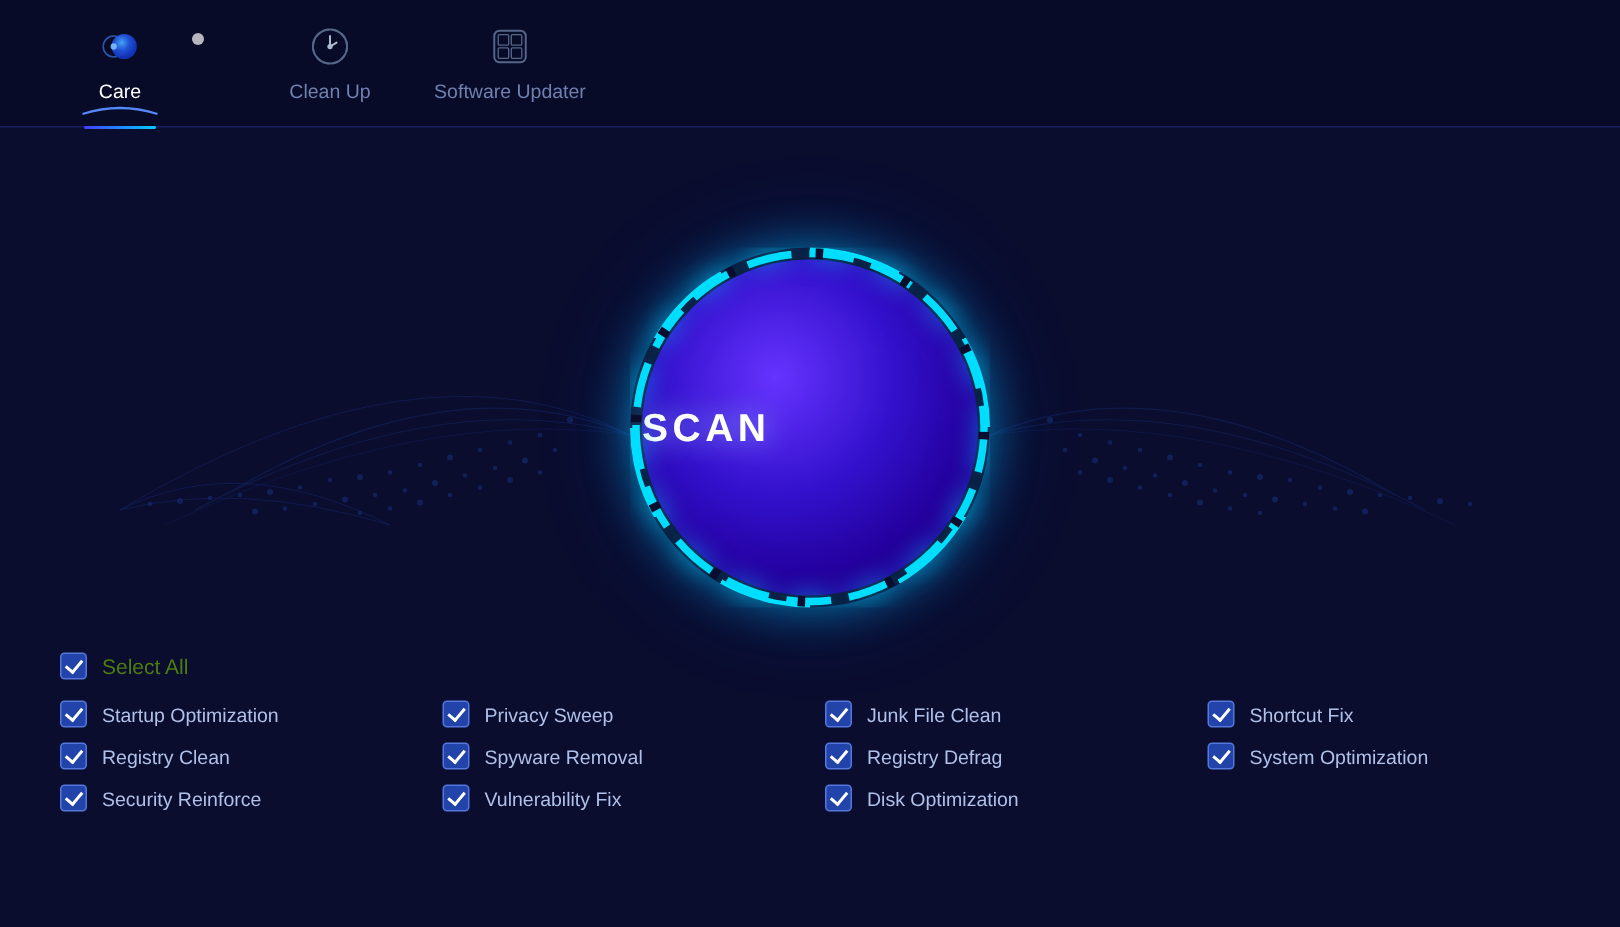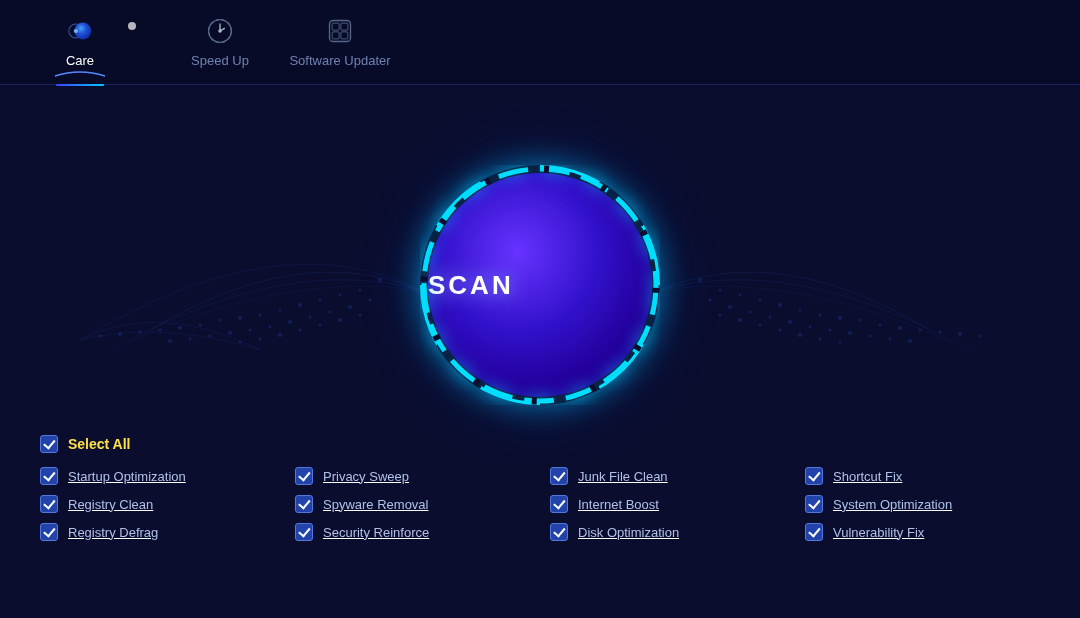"Speed Up" span { text: Speed -> Clean }
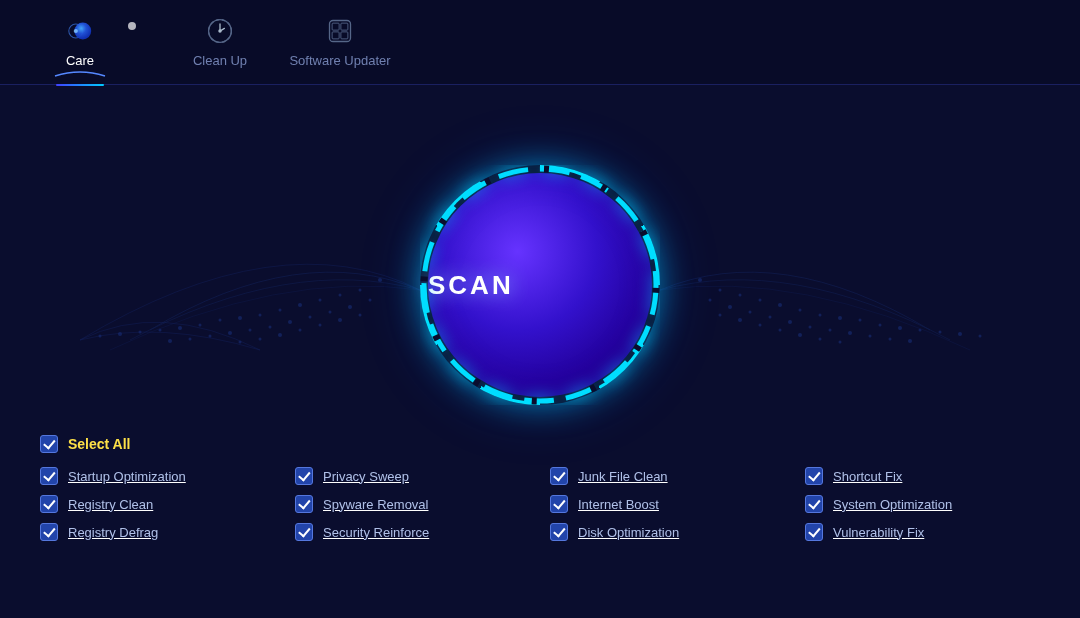"Select All" .select-all-label { color: #fde047 -> #4d7c0f; font-weight: 700 -> 400 }
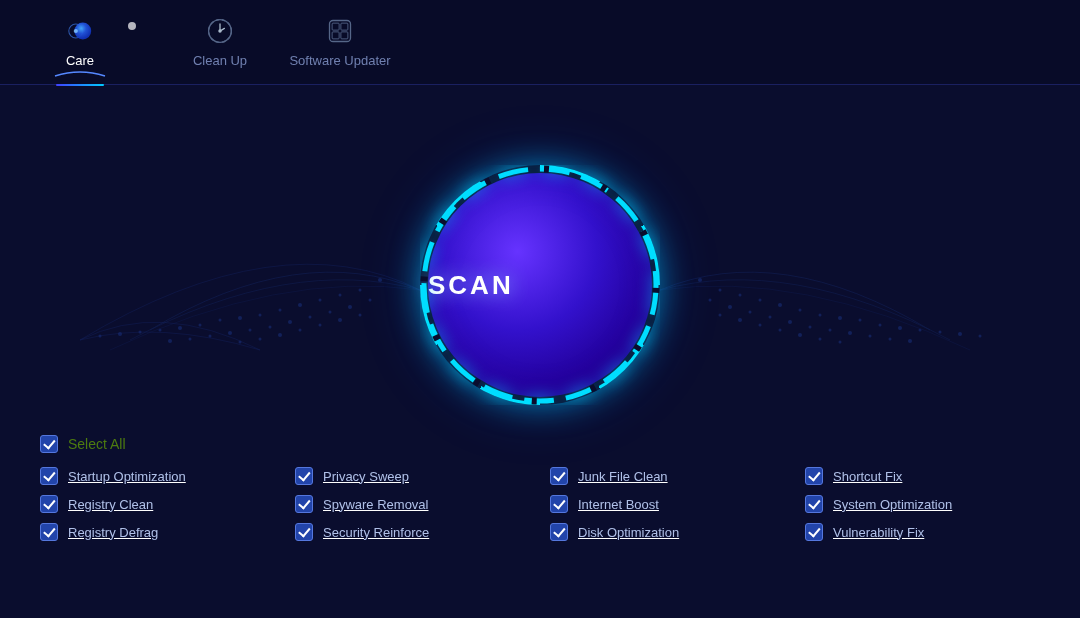"Startup Optimization" .checkbox-grid { text-decoration: underline -> none }
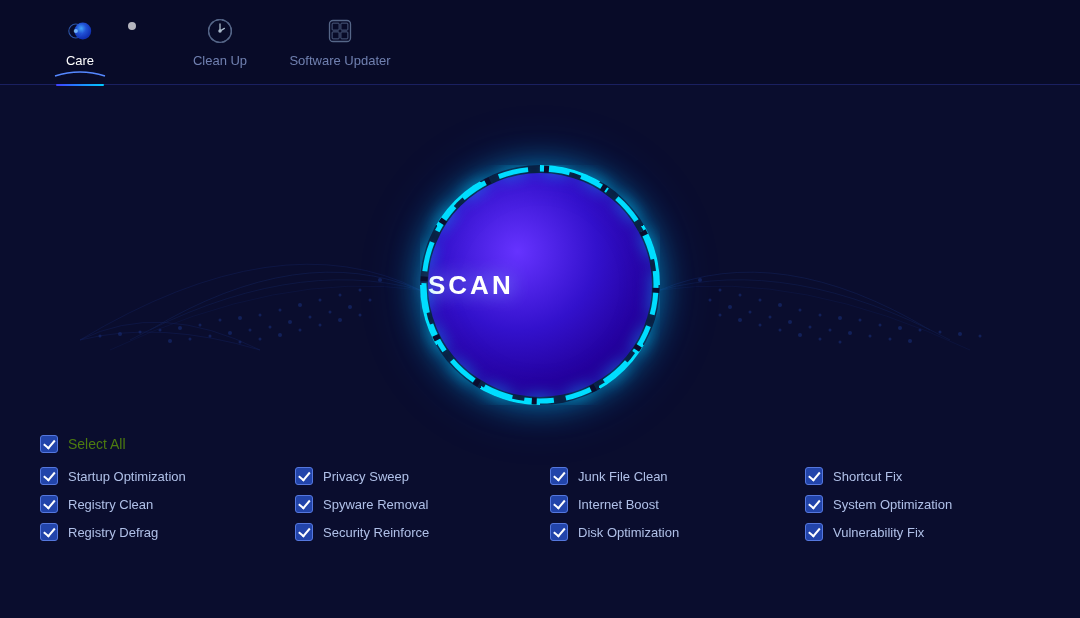"Internet Boost" div.checkbox-item { html: <div> <div></div> <label>Internet Boost</label> </div> -> none }
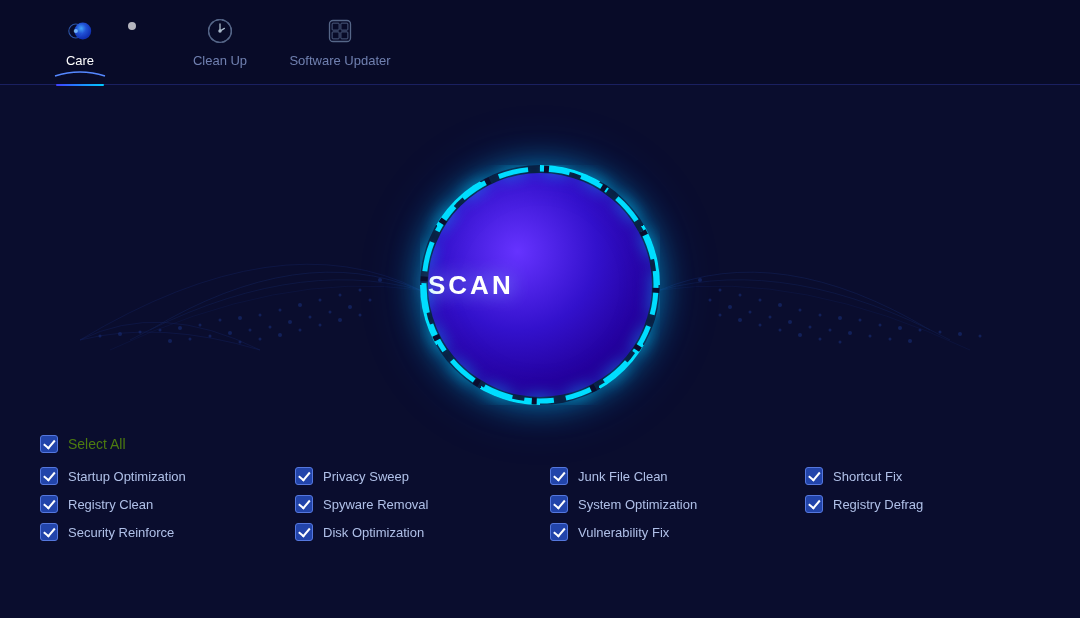"System Optimization" div.checkbox-item { order: before "Registry Defrag" -> after "Registry Defrag" }
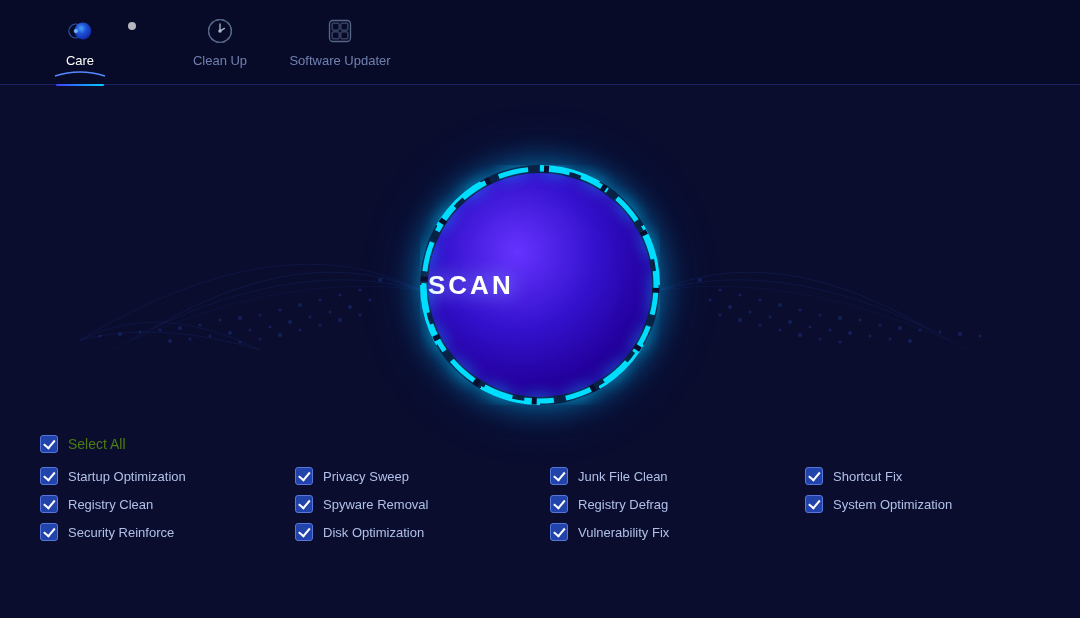"Disk Optimization" div.checkbox-item { order: before "Vulnerability Fix" -> after "Vulnerability Fix" }
